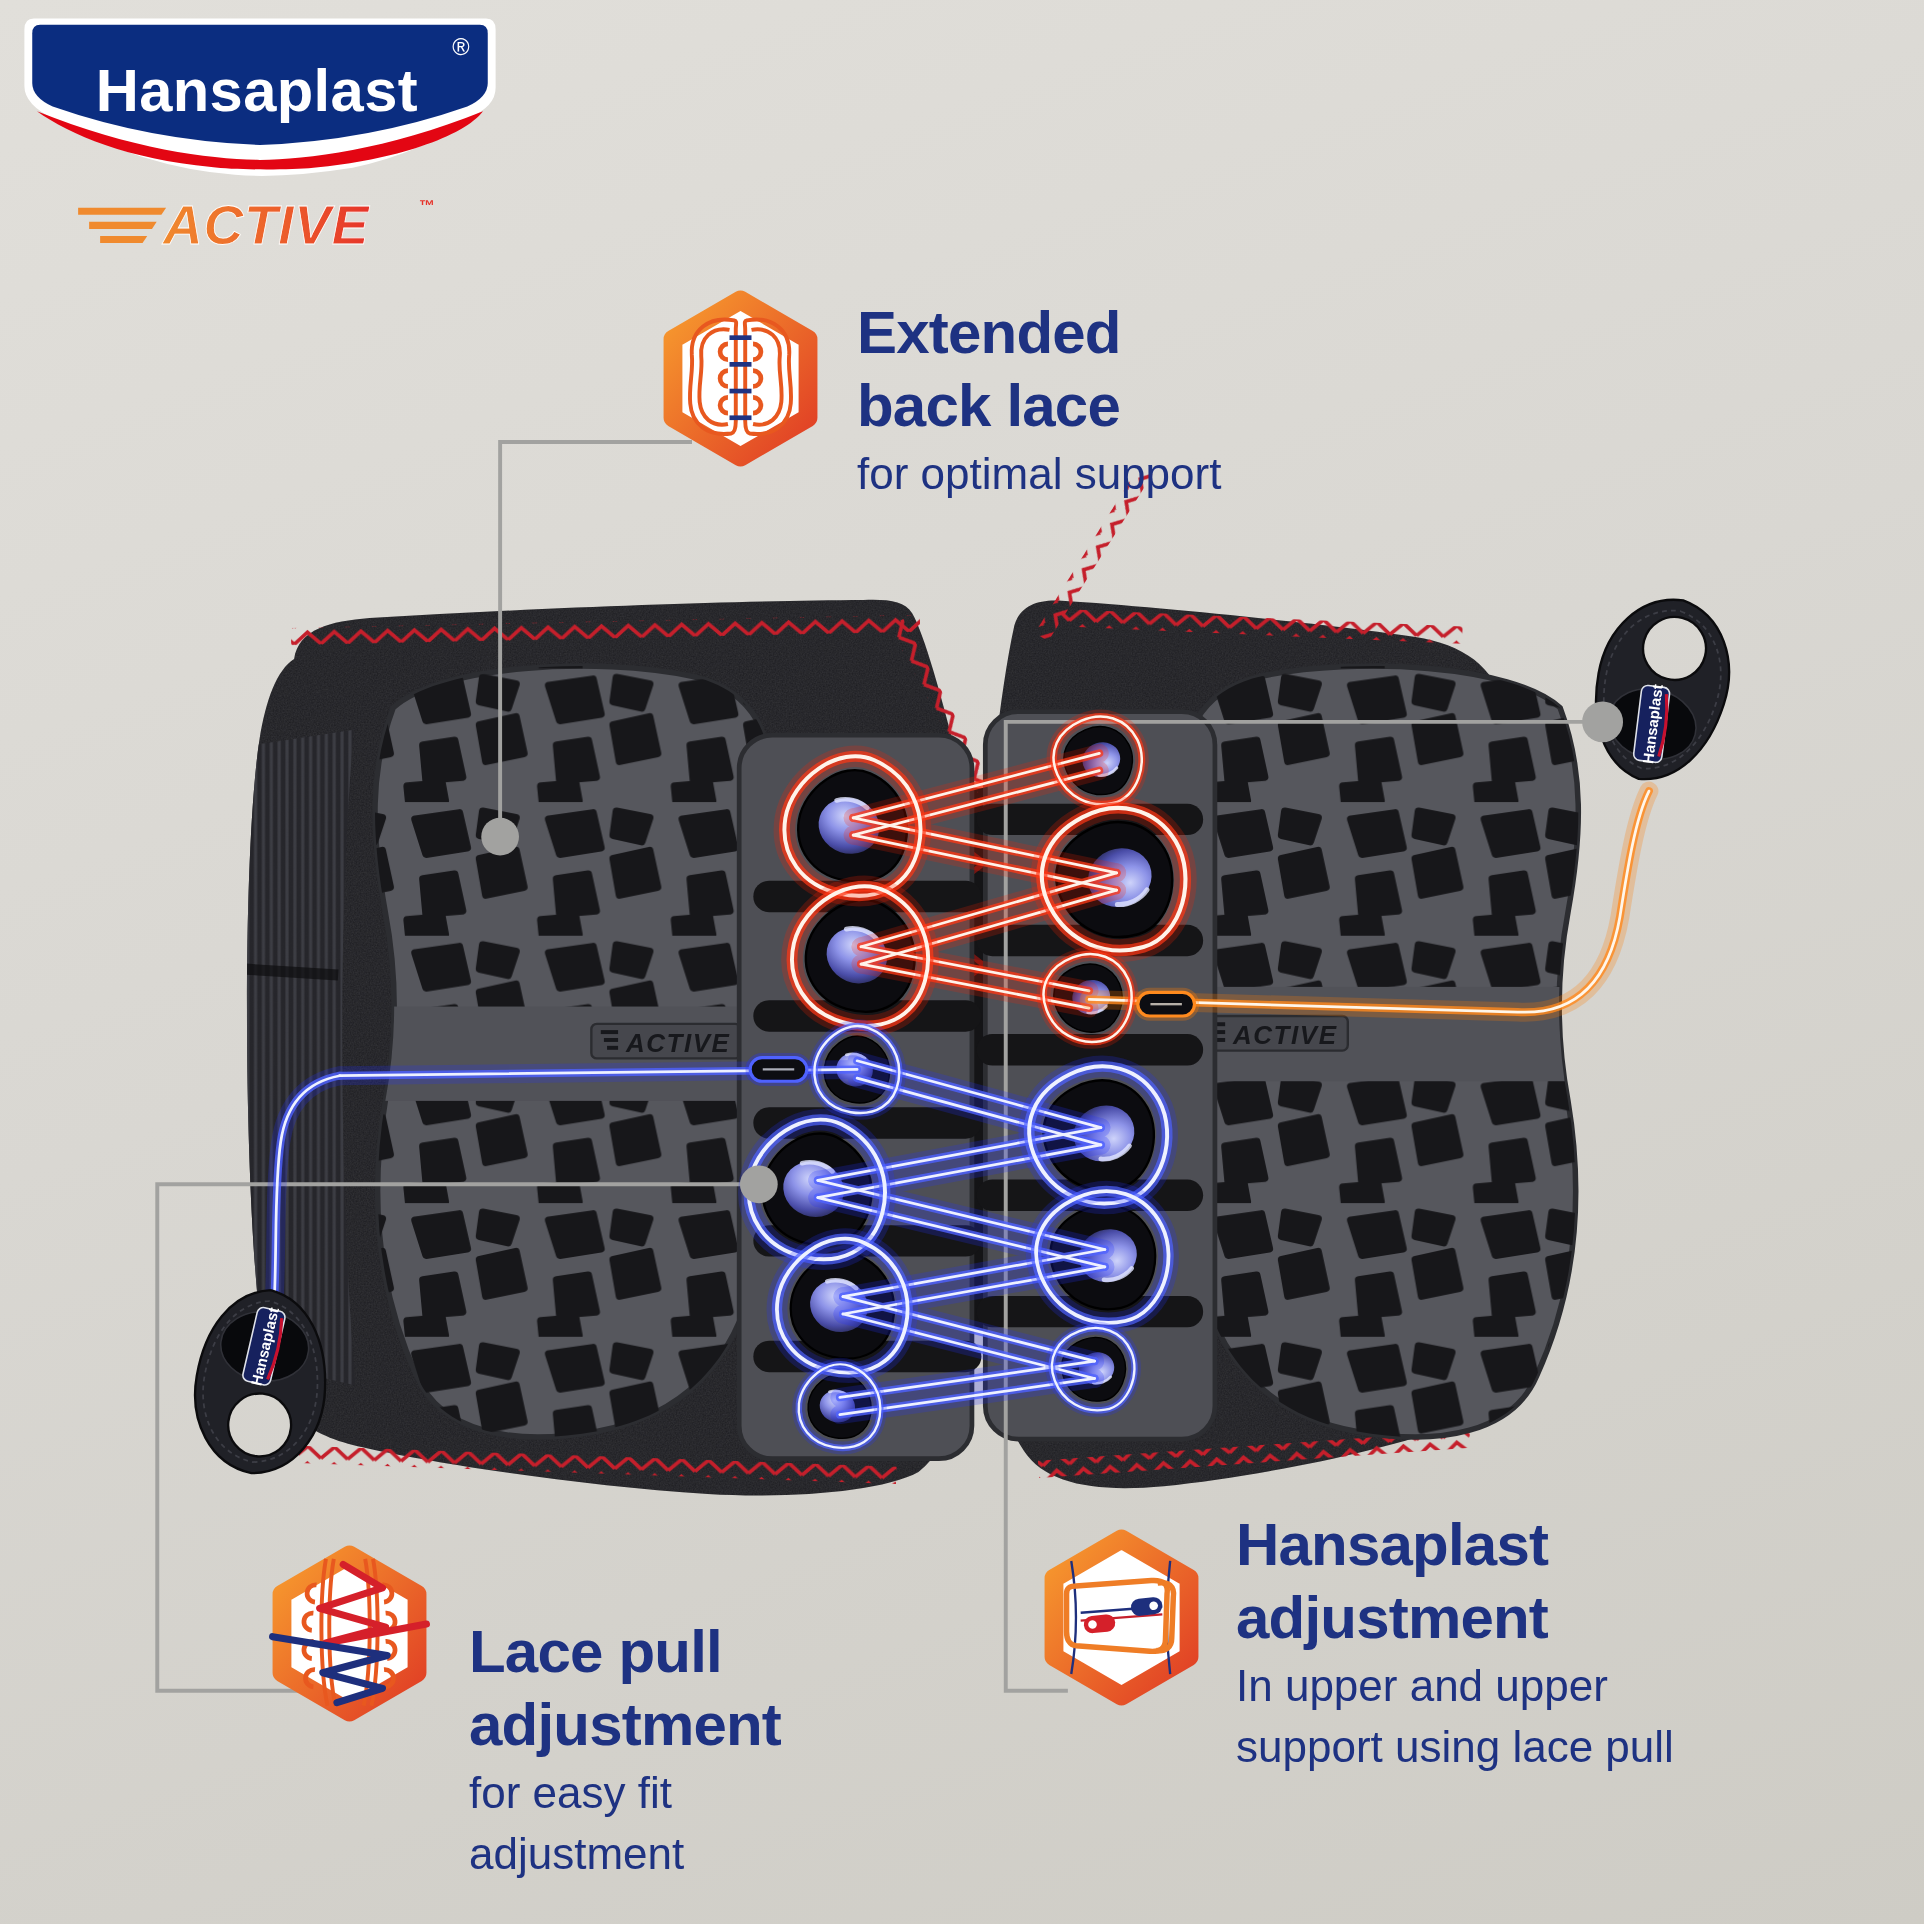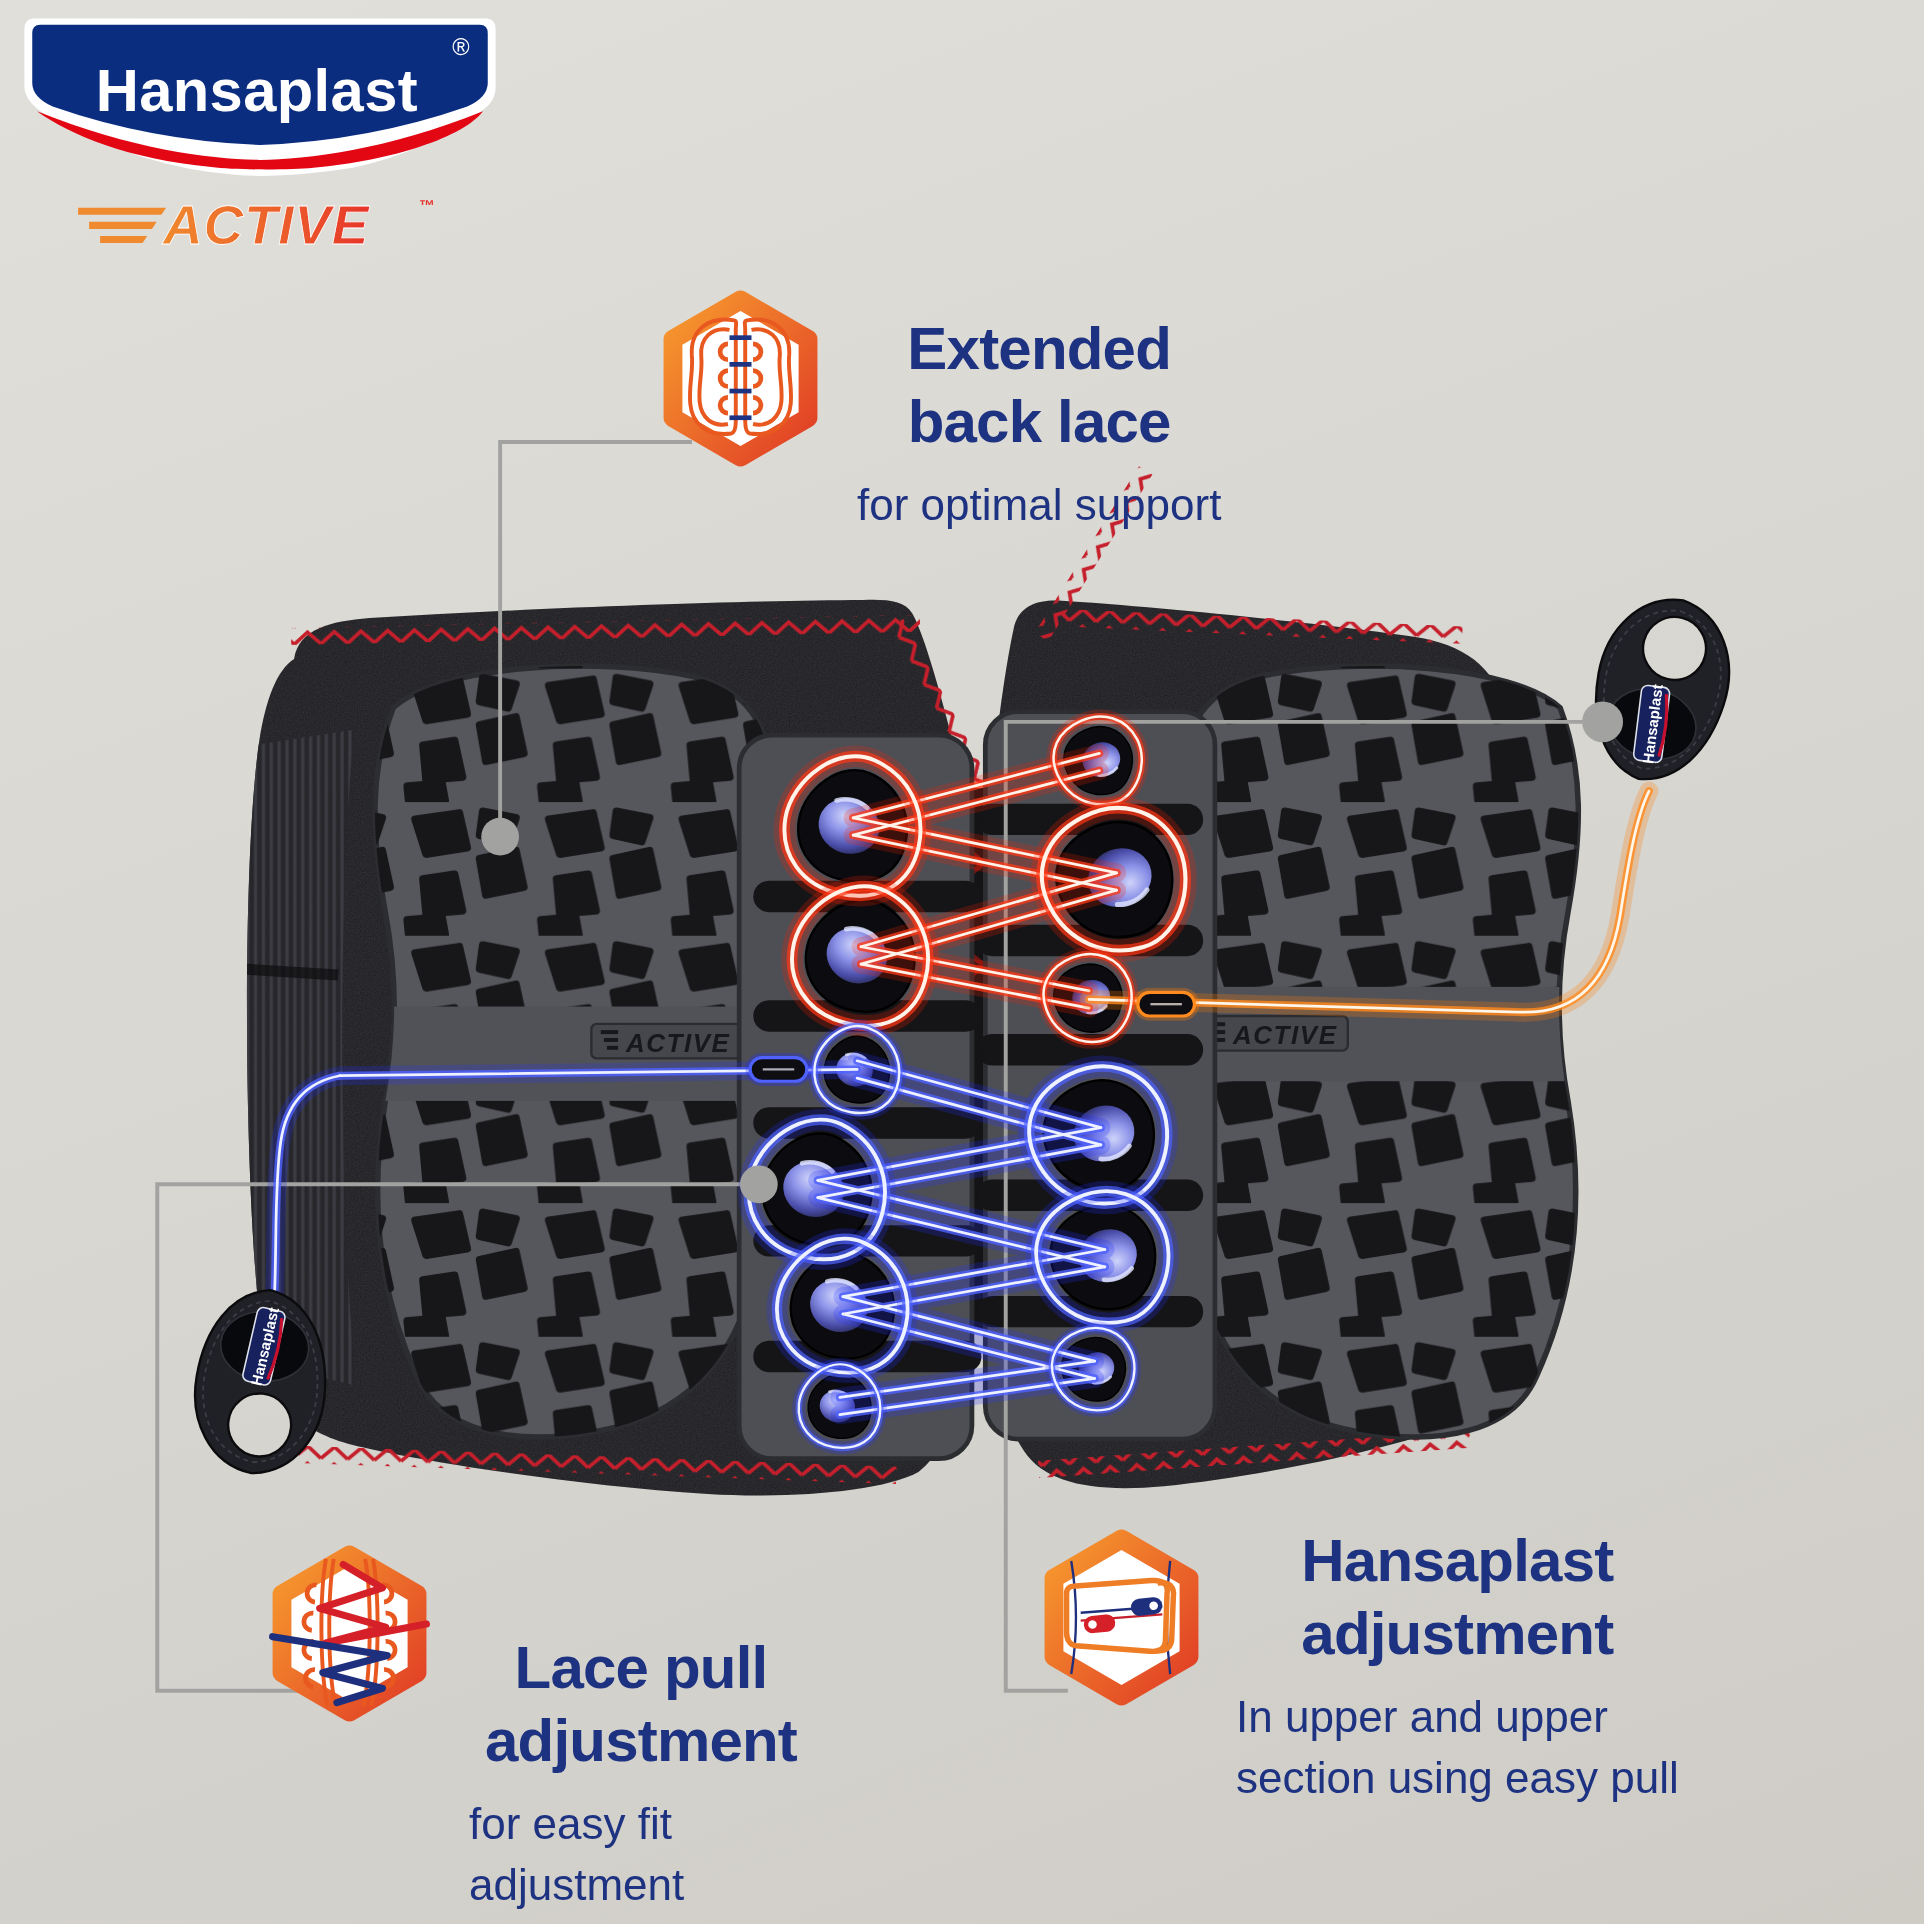"Extended" .callout-text h2 { margin: 16px -> 0; text-align: center -> none }
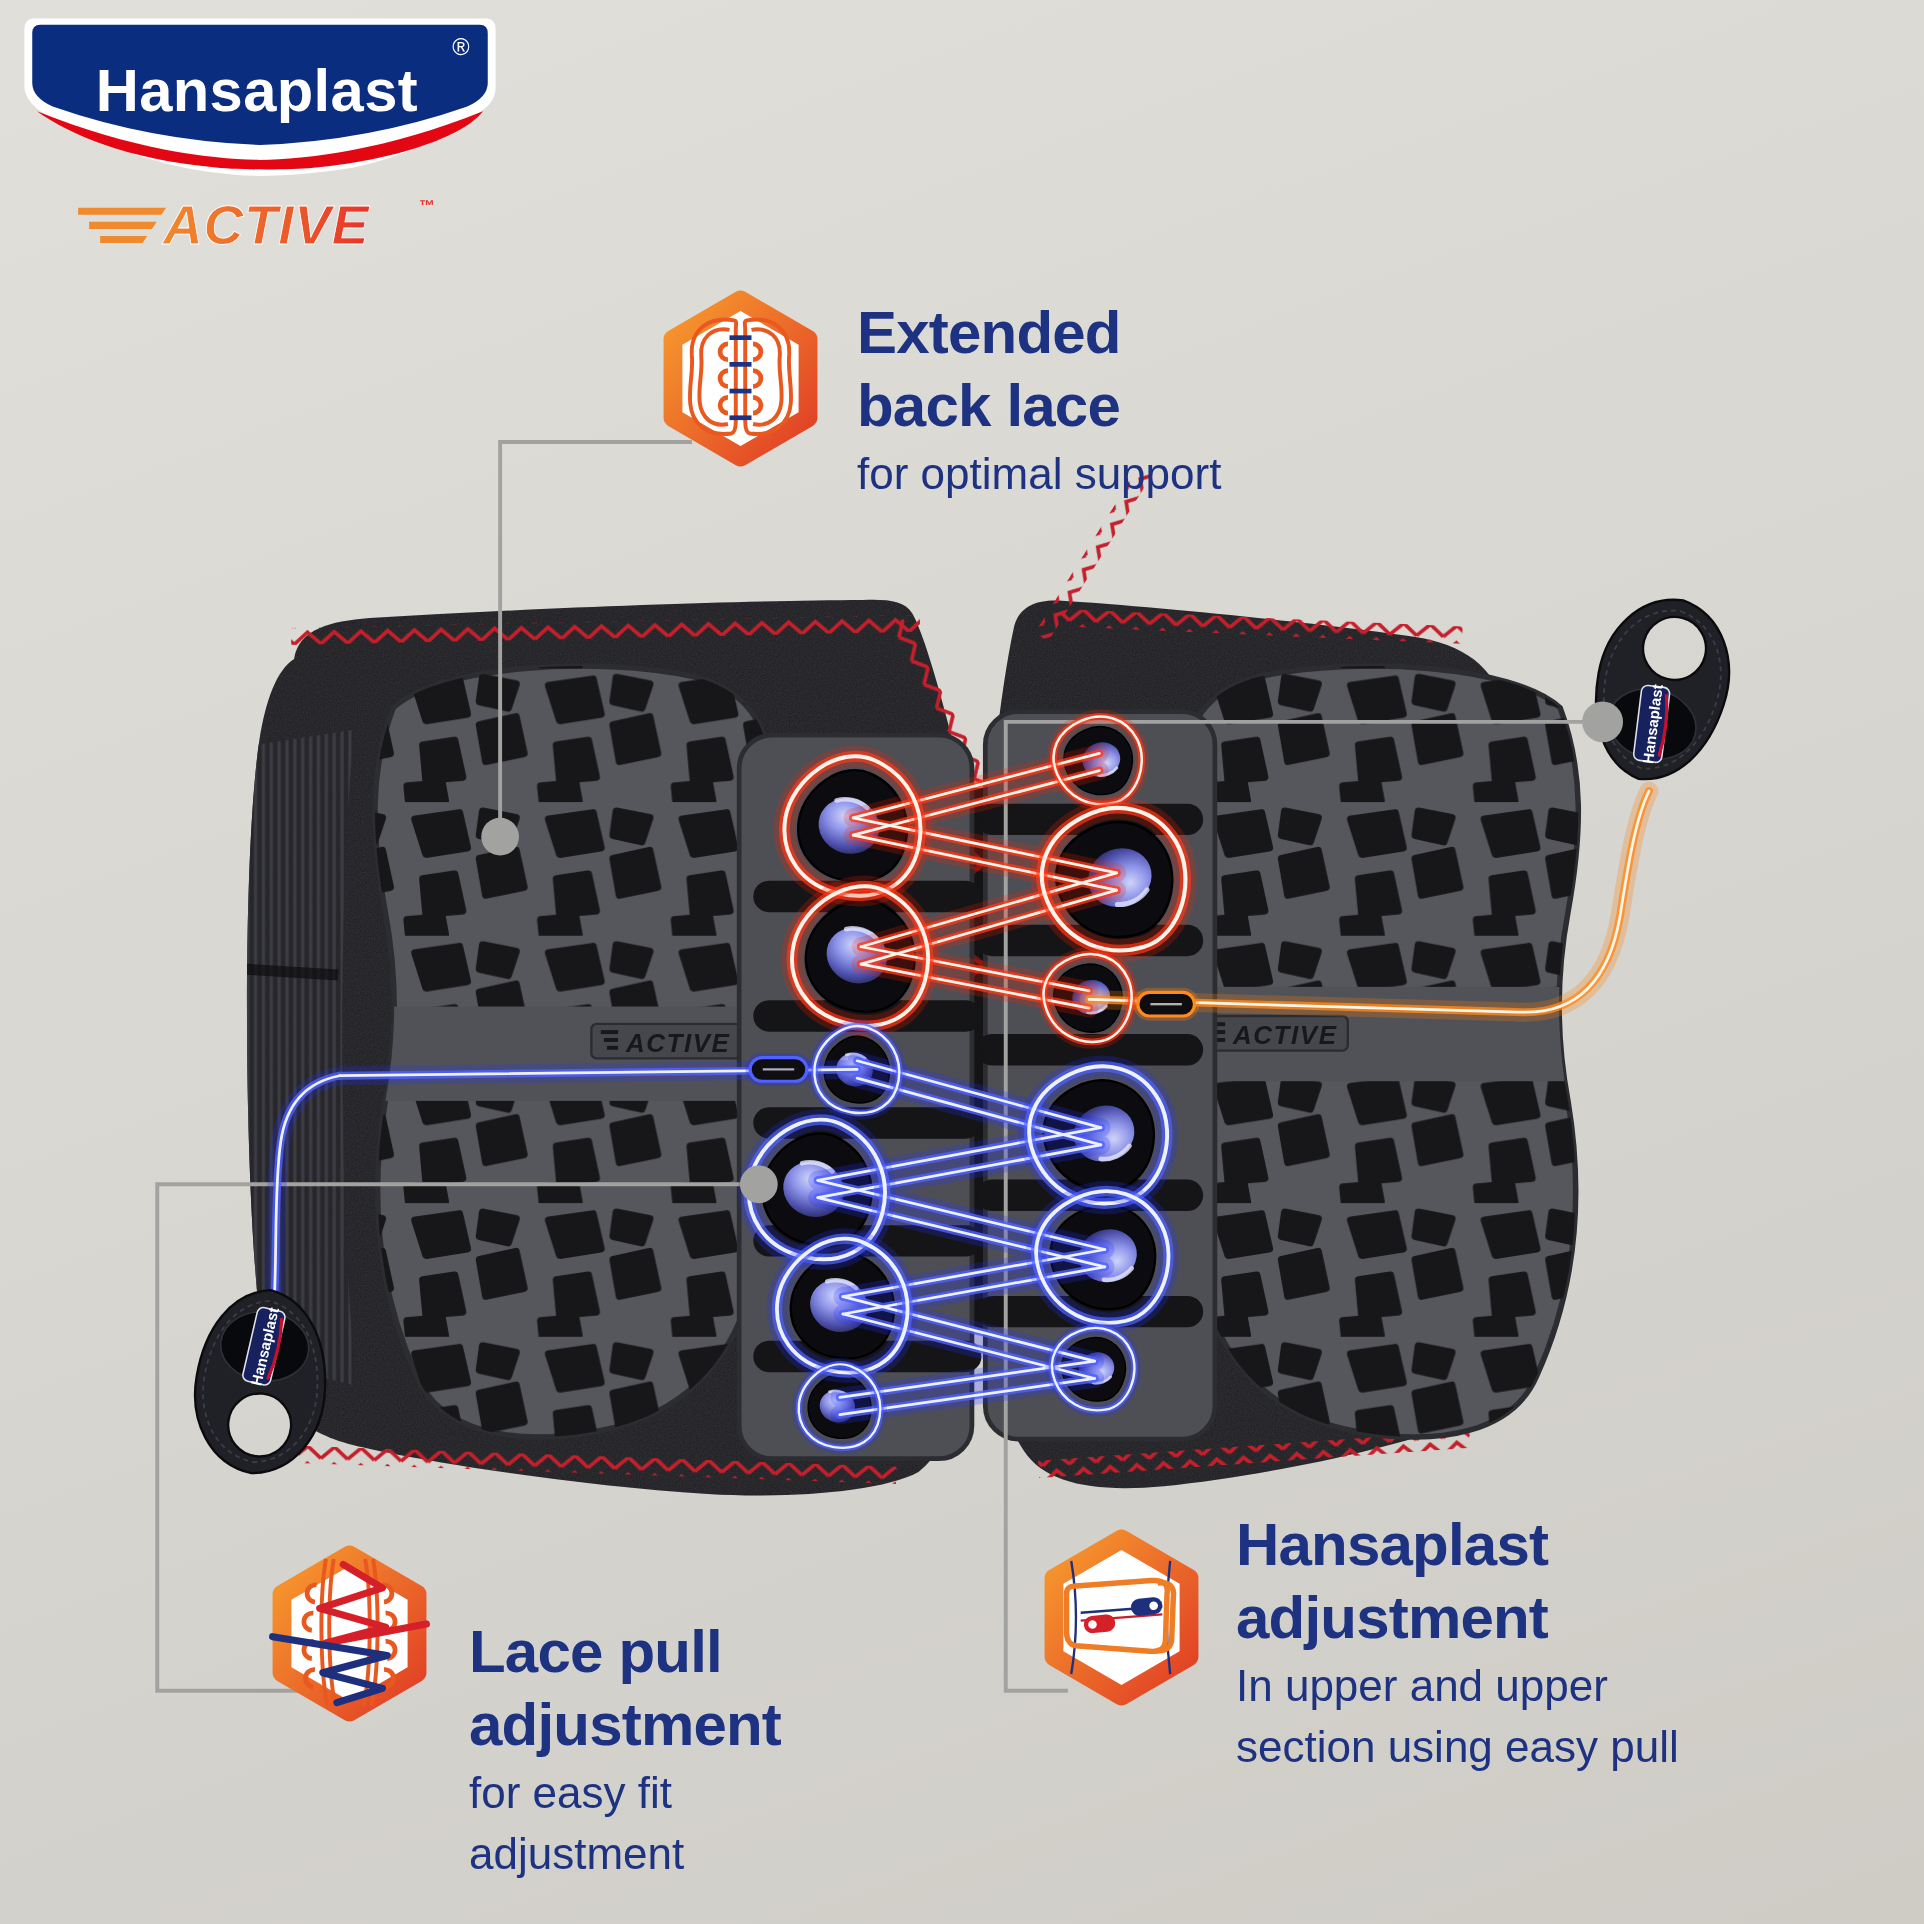"section using easy pull" span { text: section using easy -> support using lace }
